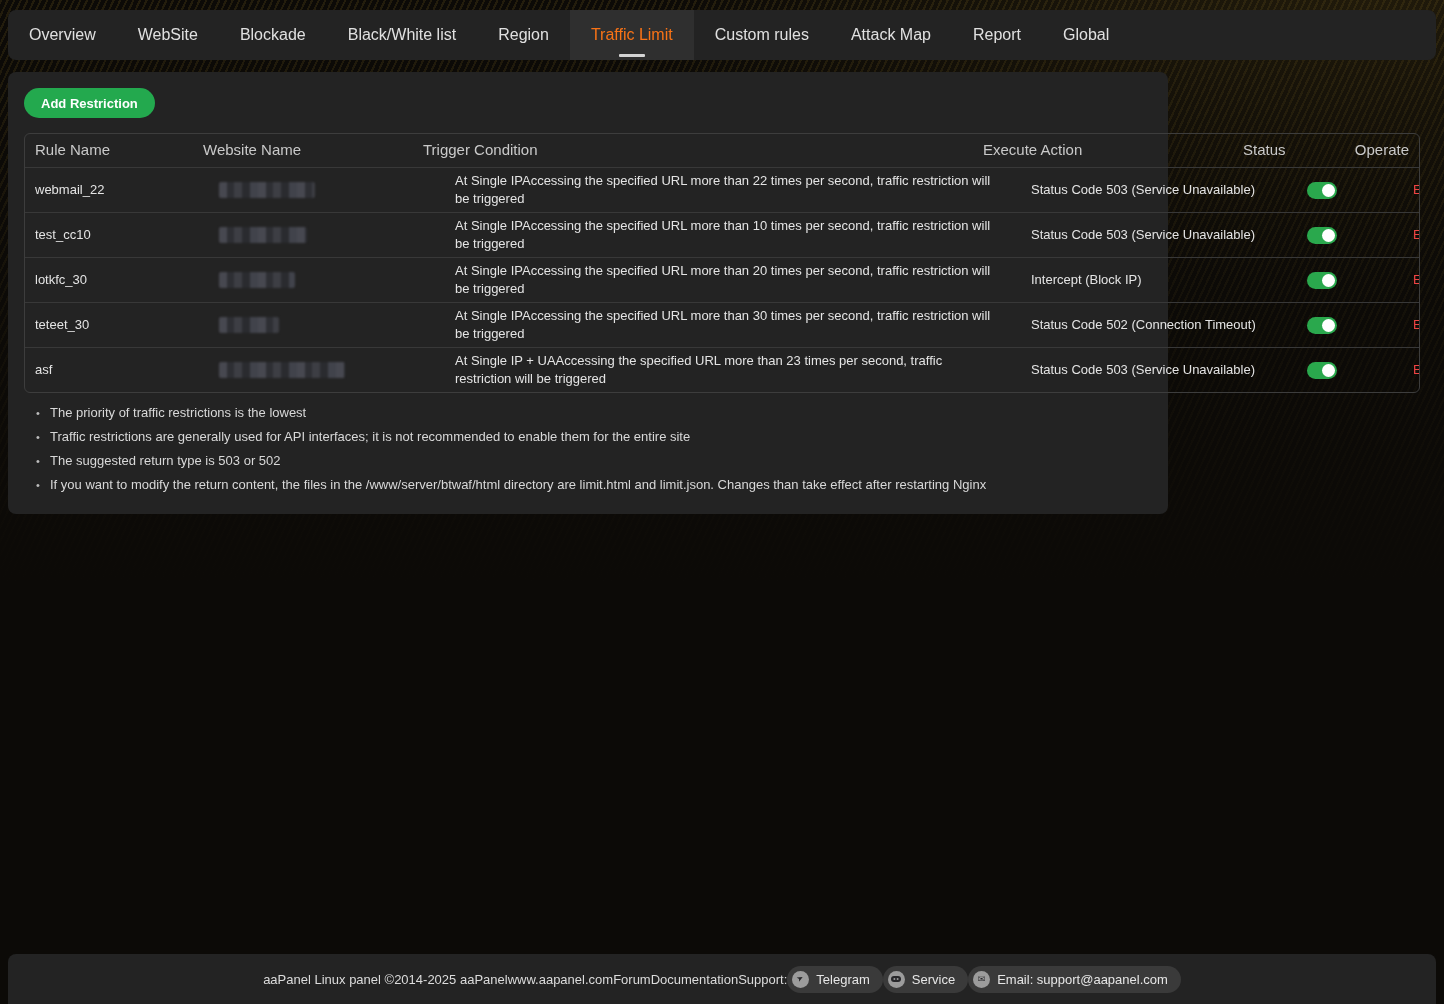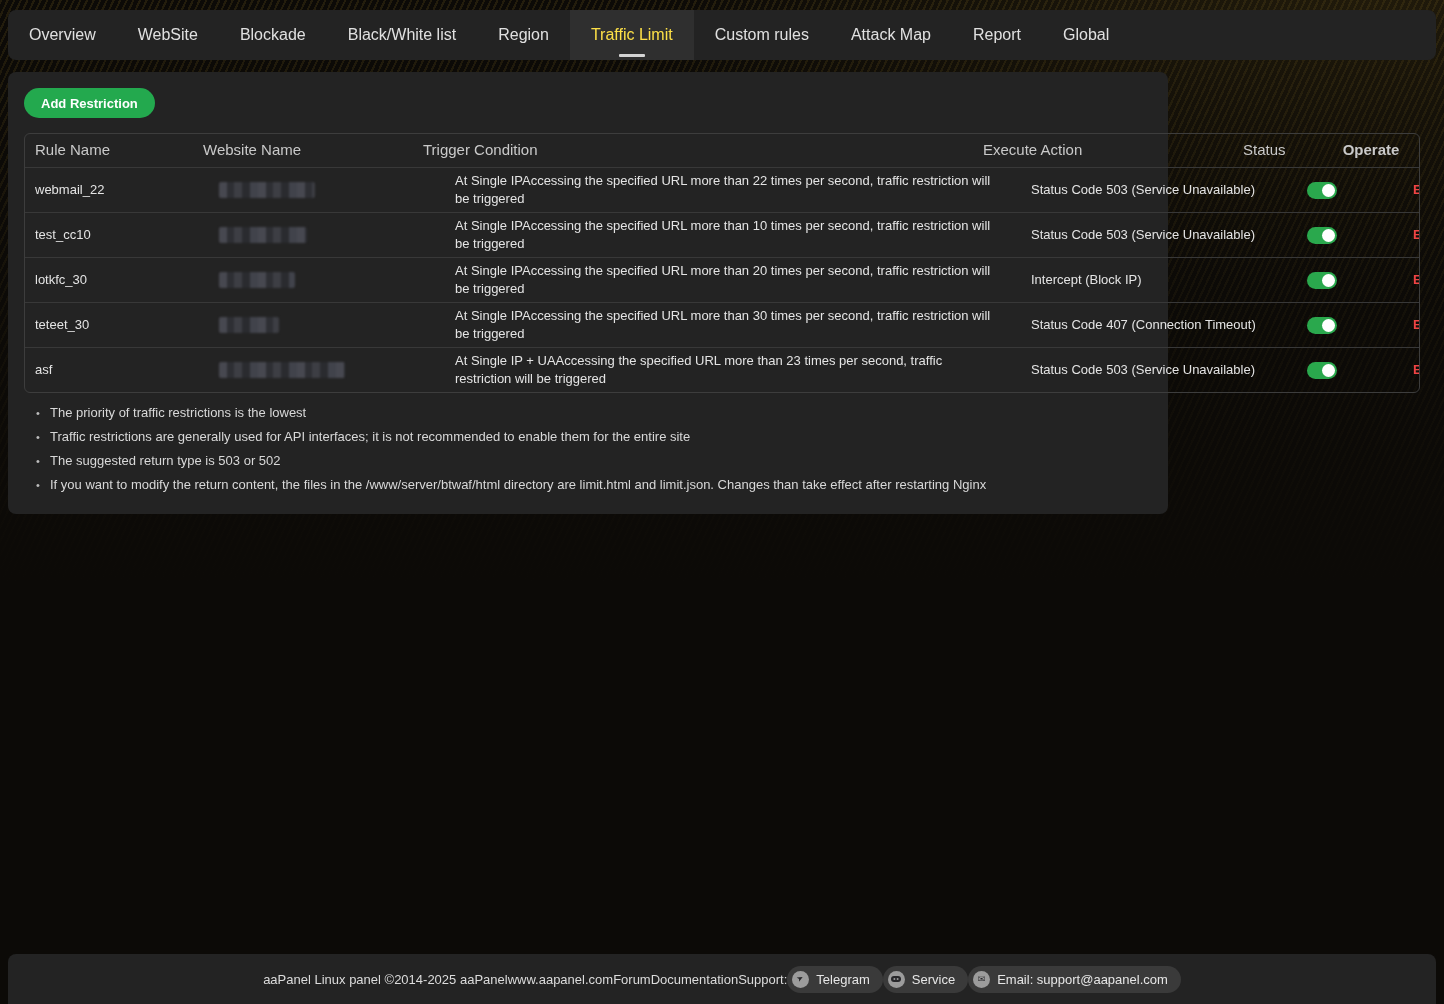"Traffic Limit" .tab.active { color: #fde047 -> #f97316 }
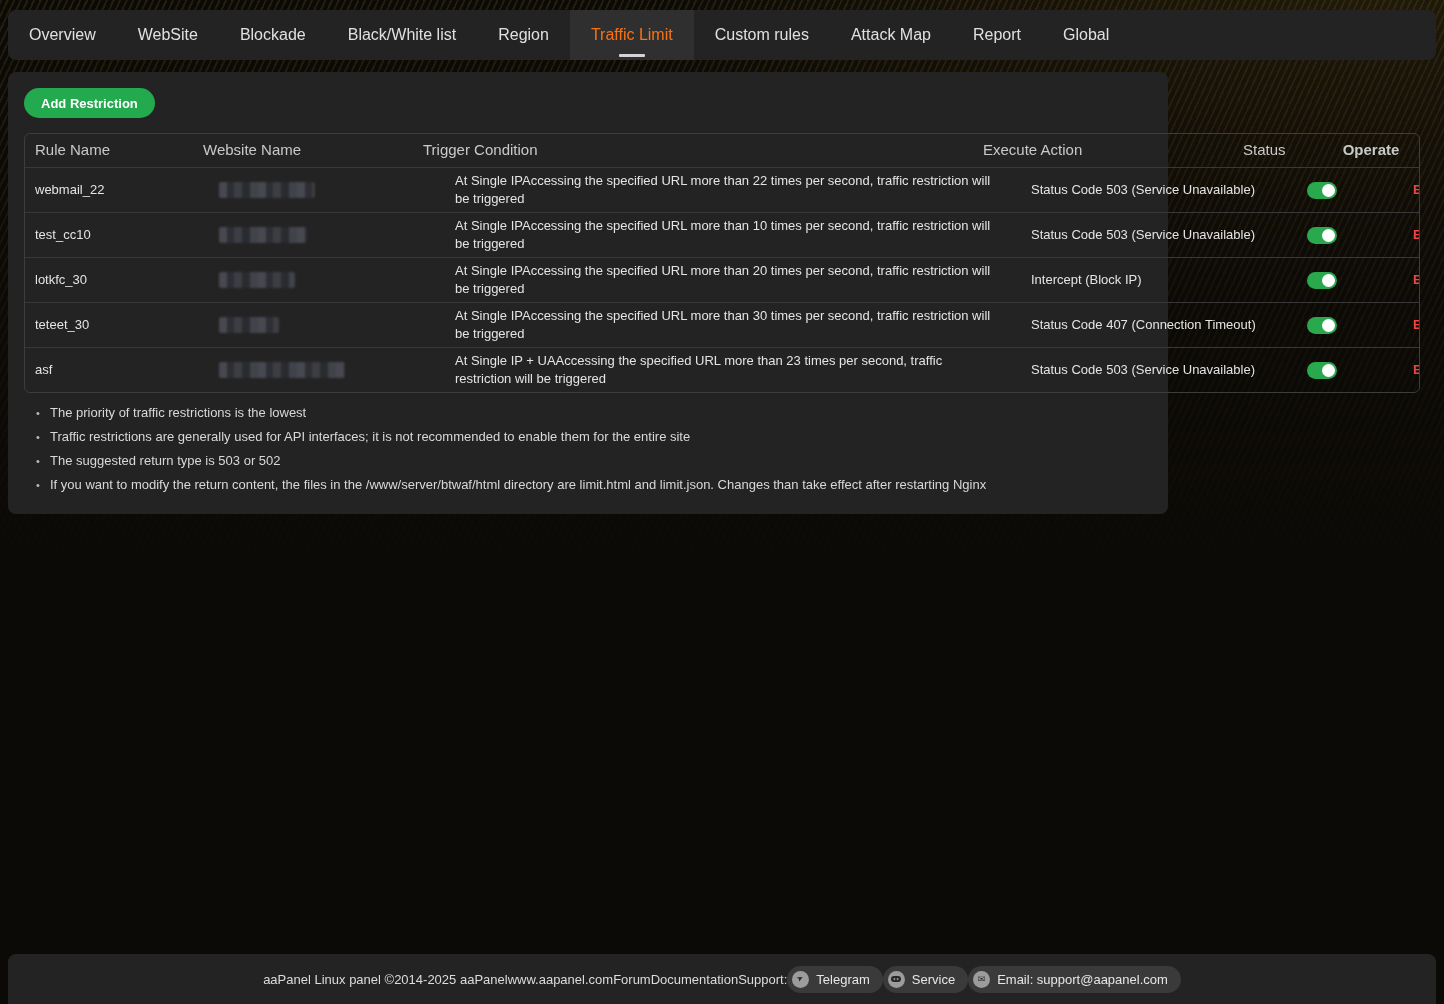"Operate" .cell.op { font-weight: bold -> none; text-align: center -> right }
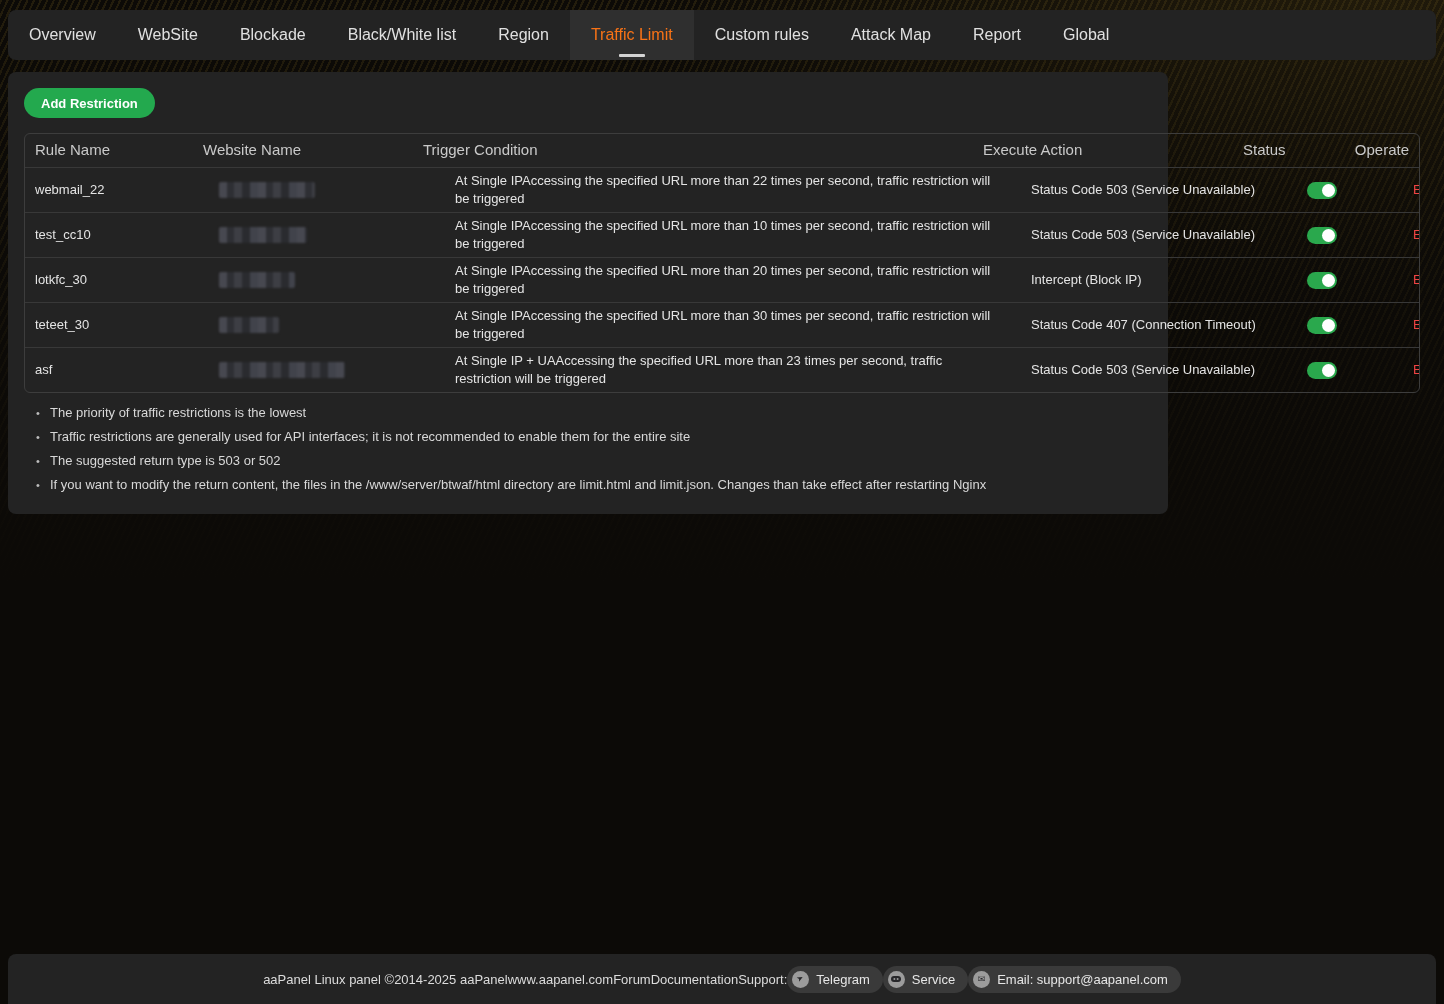"Status Code 407 (Connection Timeout)" div.cell { text: 407 -> 502 }
